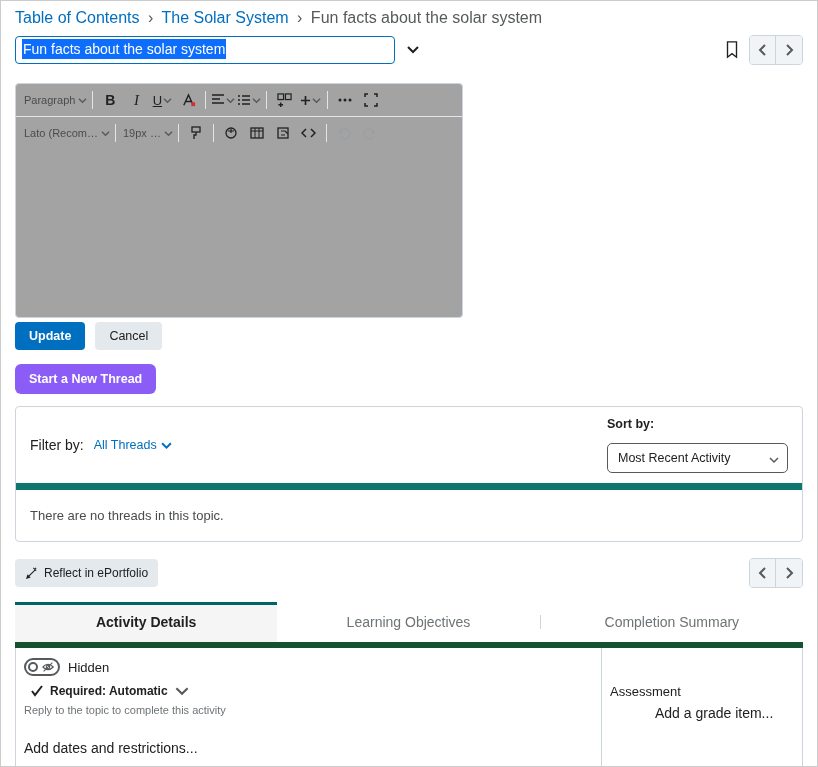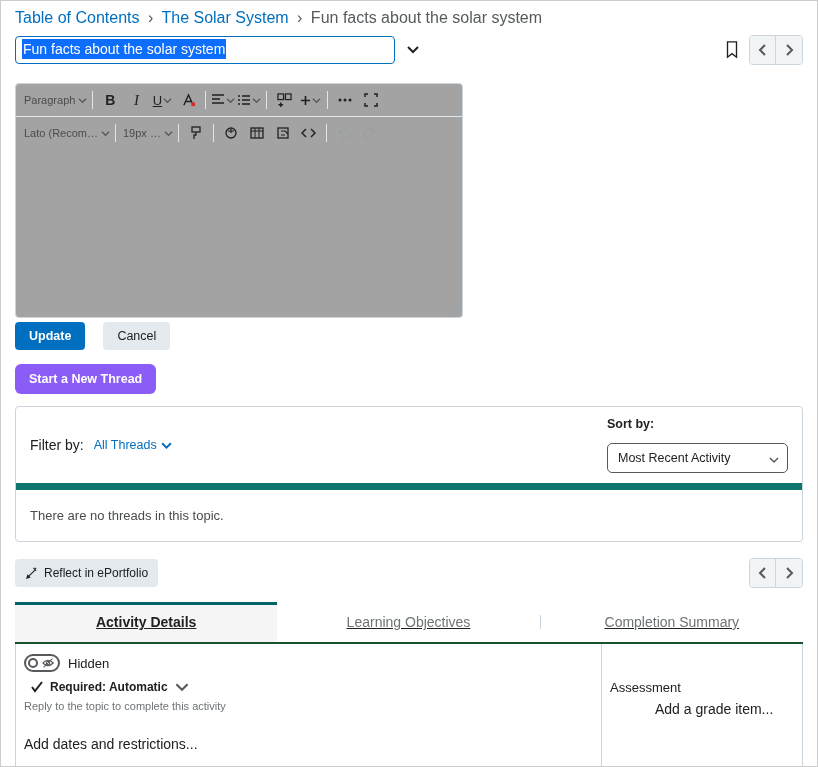"Update" .btn-row { gap: 18px -> 10px }
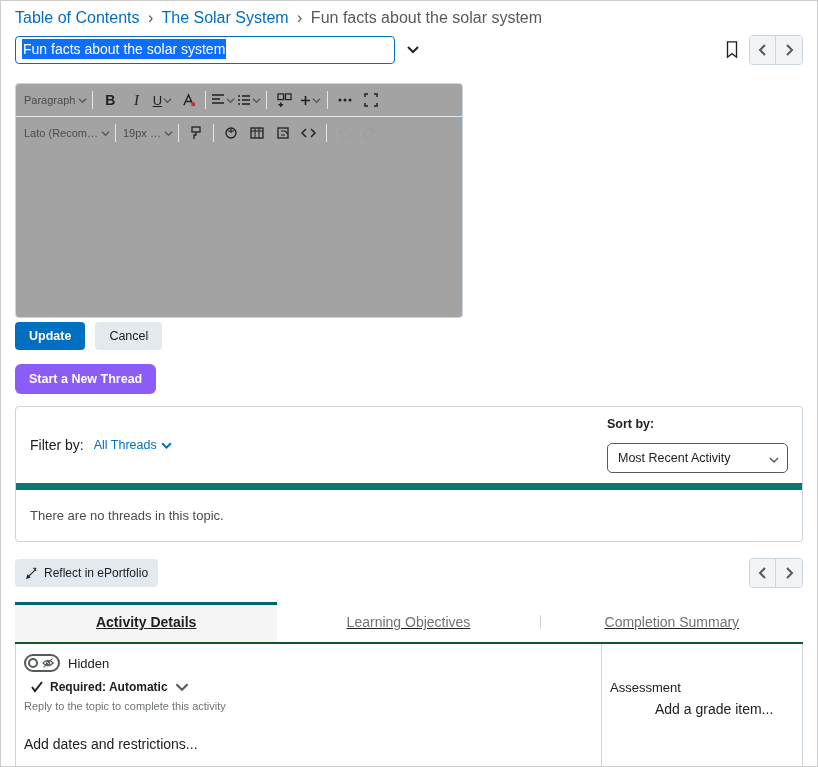"Activity Details" .tabs-row { border-bottom: 2px solid #14532d -> 6px solid #14532d; text-decoration: underline -> none }
